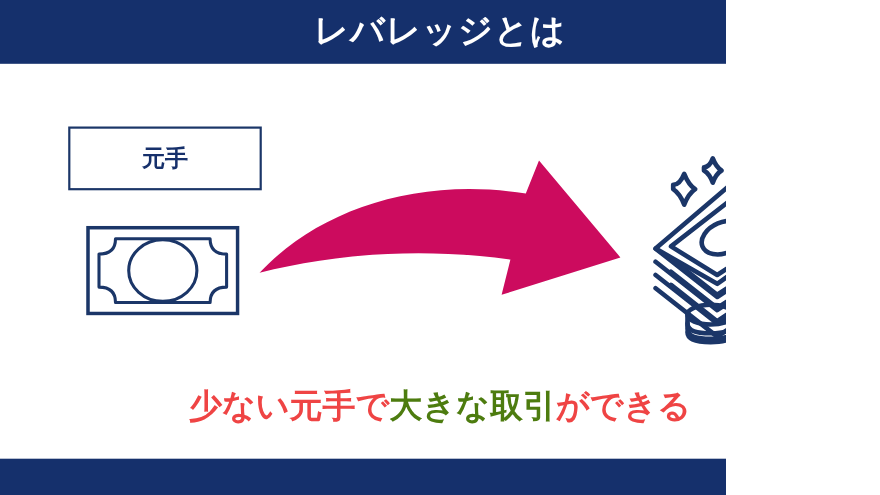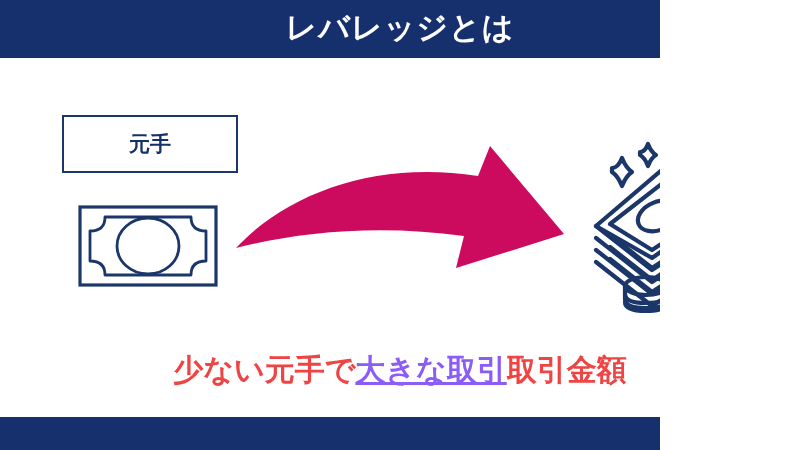"大きな取引" .cap-magenta { color: #8b5cf6 -> #4d7c0f; text-decoration: underline -> none }
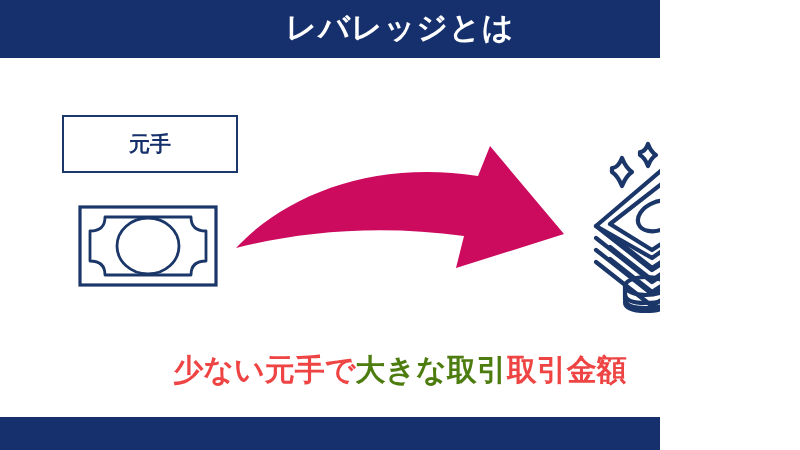"取引金額" span.cap-navy { text: 取引金額 -> ができる }
